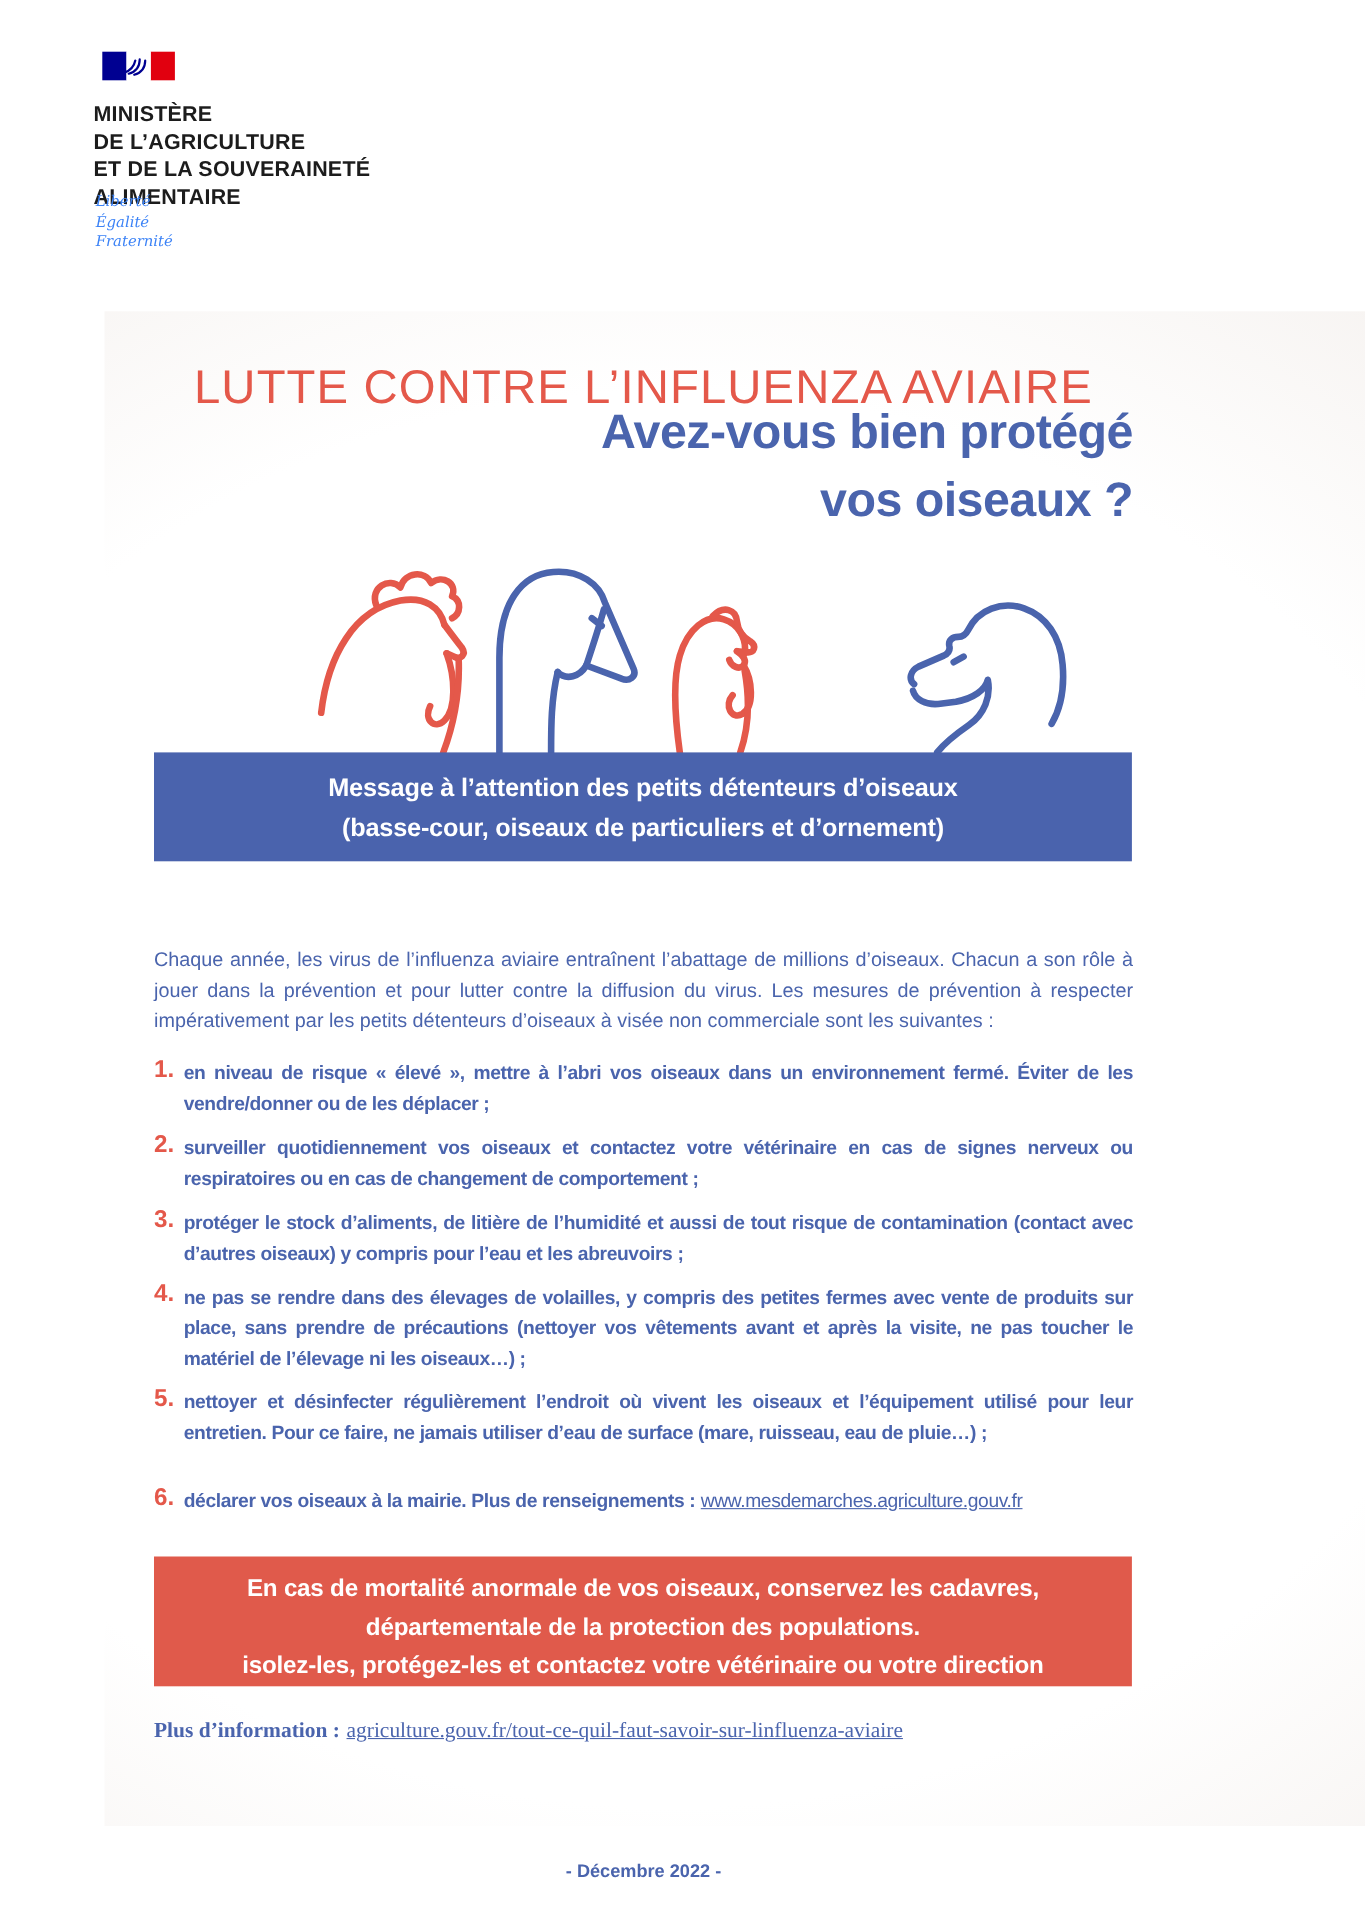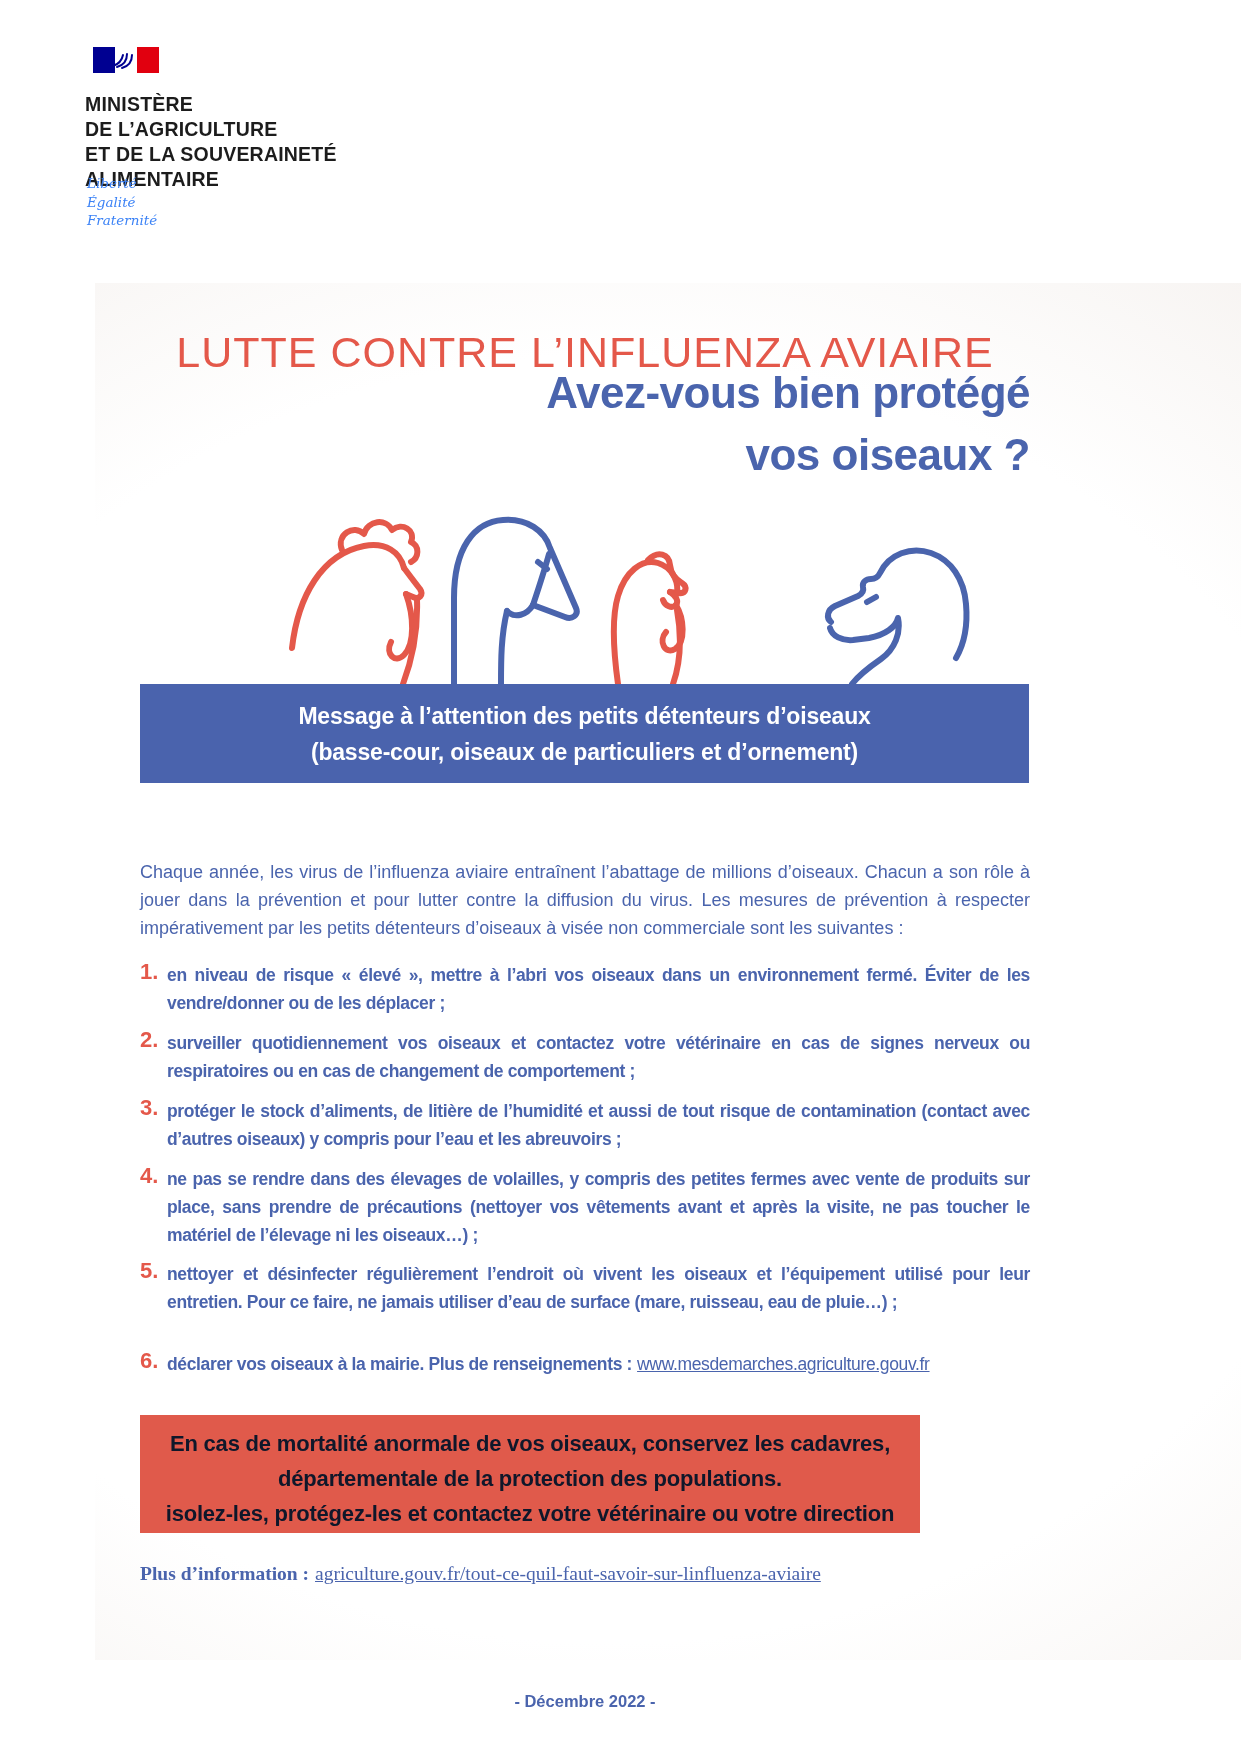"En cas de mortalité anormale" .banner-red { color: #0f172a -> #ffffff; width: 780px -> 889px }
